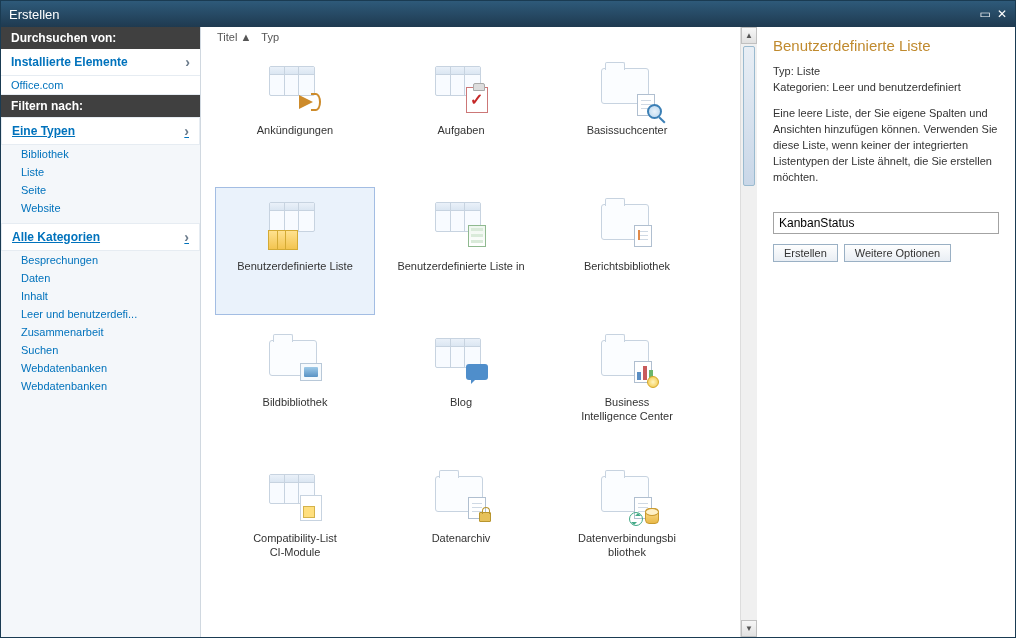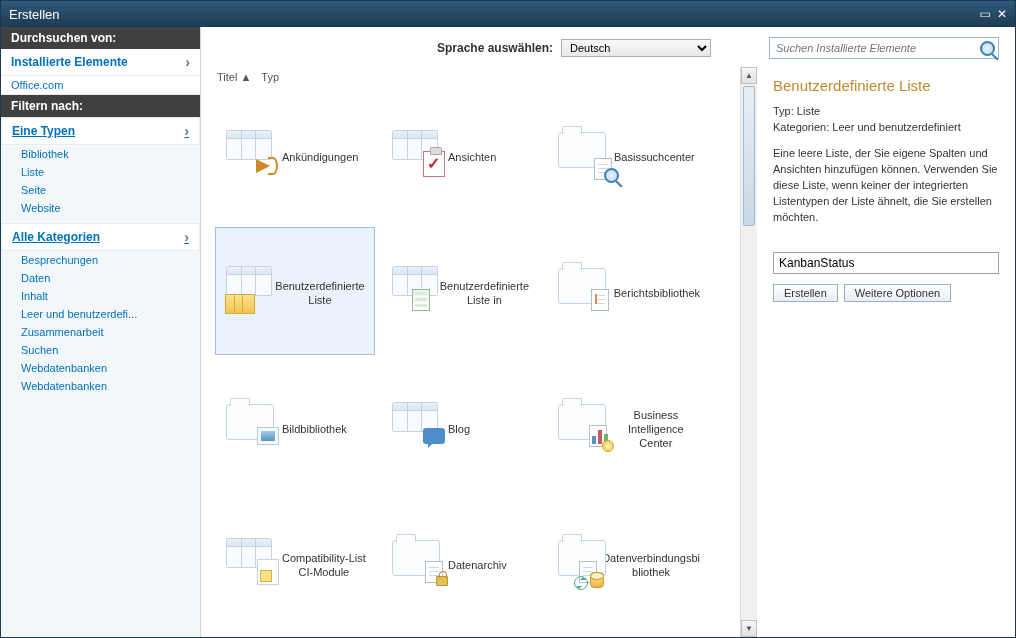"Sprache auswählen:" div.topbar { html: <div> <div> <span>Sprache auswählen:</span> <select> <option>Deutsch</option> </select> </div> <div> <input> <div> <div></div> </div> </div> </div> -> none }
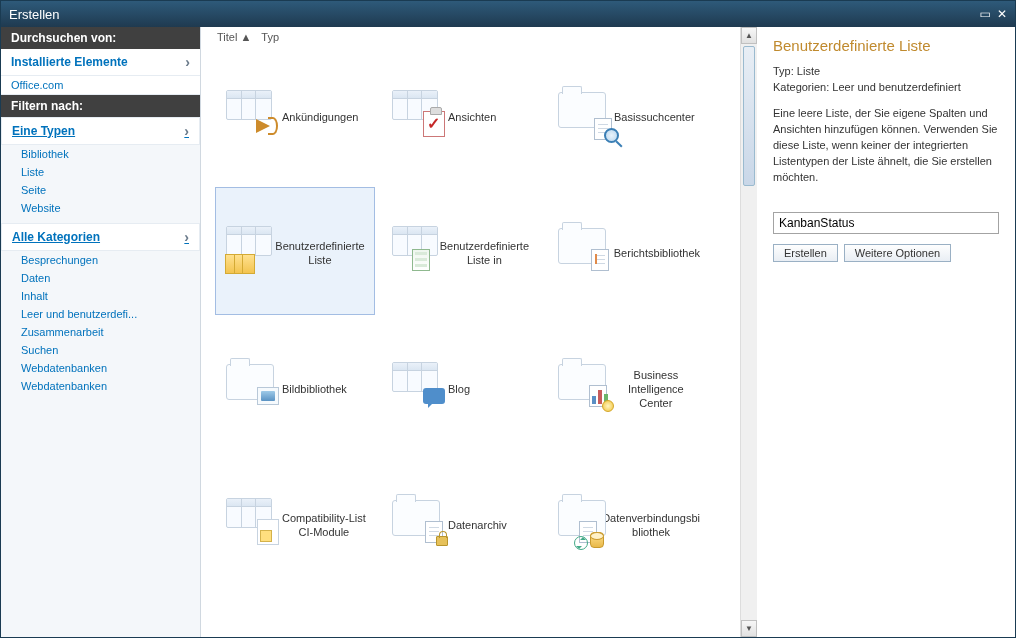"Ankündigungen" .tile { flex-direction: row -> column }
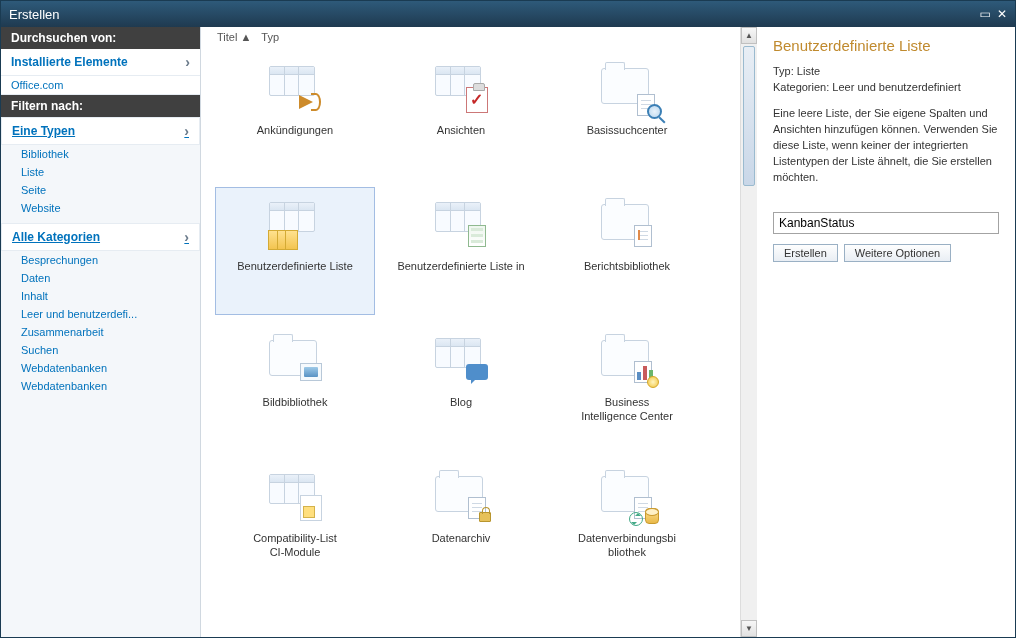"Ansichten" div.tile-label { text: Ansichten -> Aufgaben }
